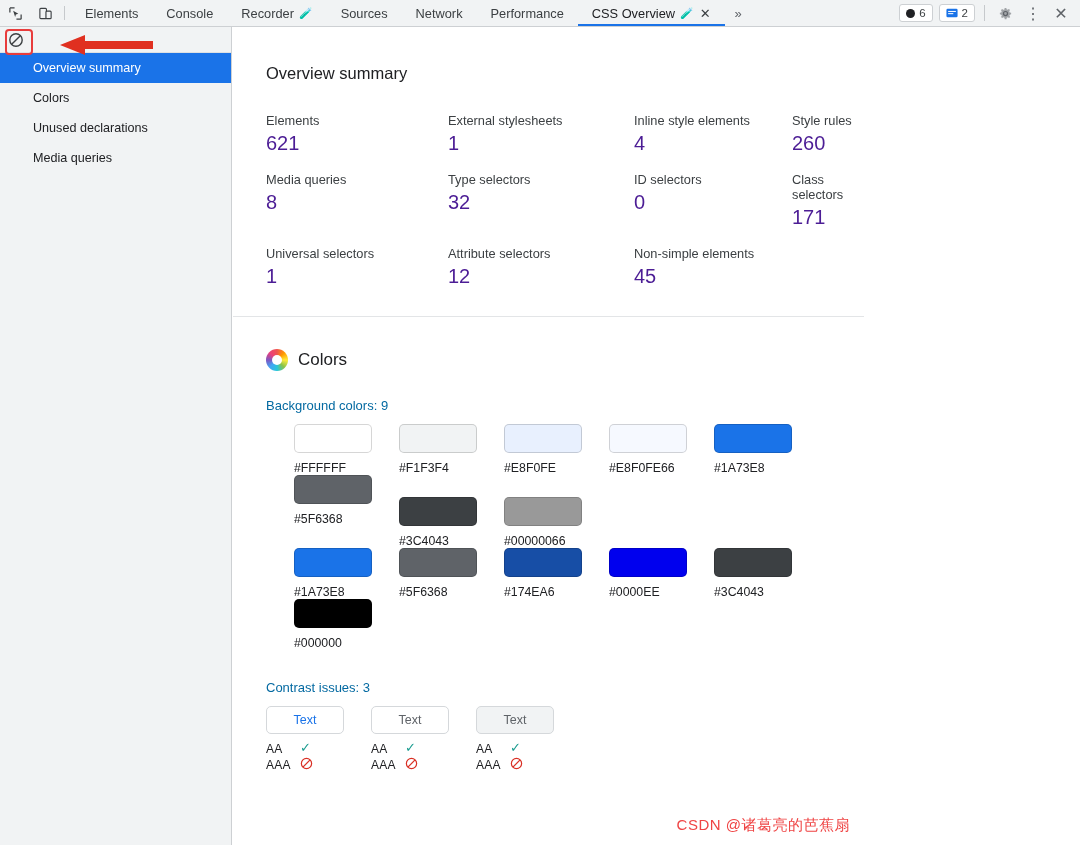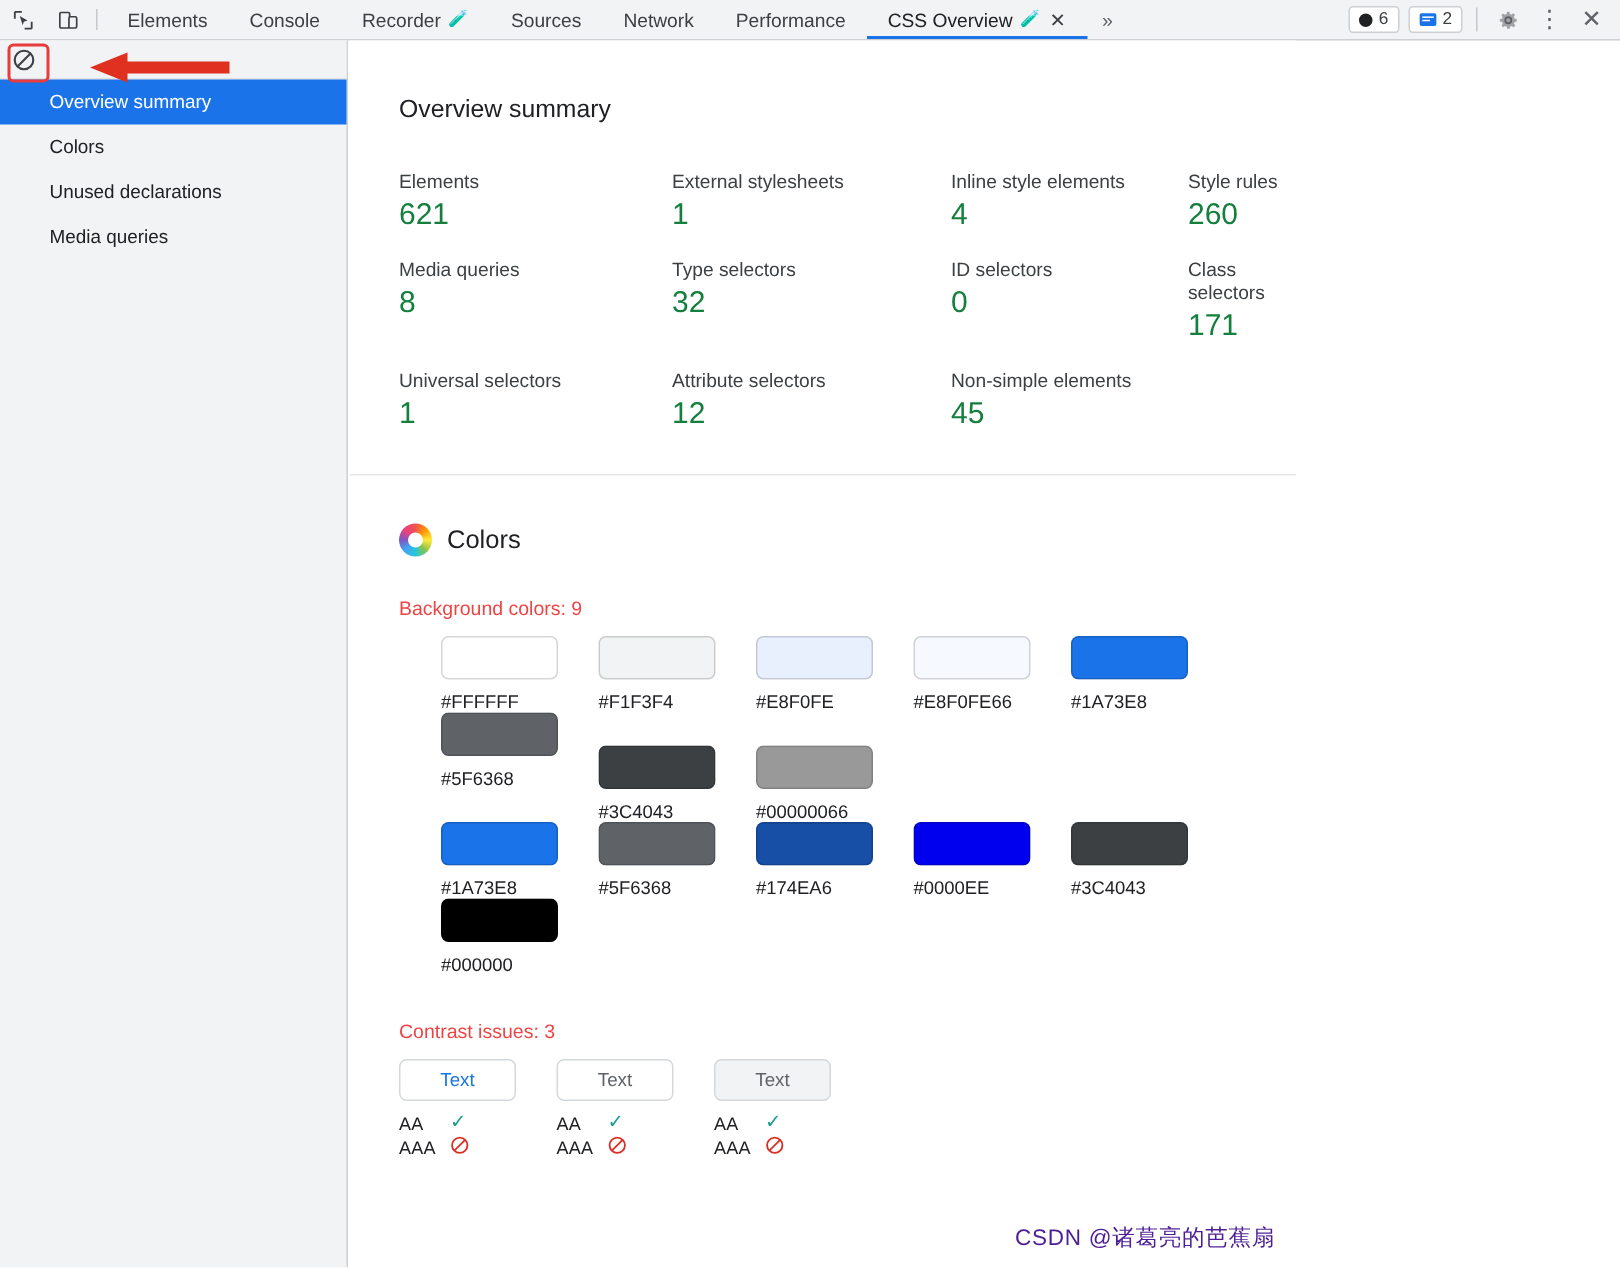"621" .stat-value { color: #15803d -> #4c1d95 }
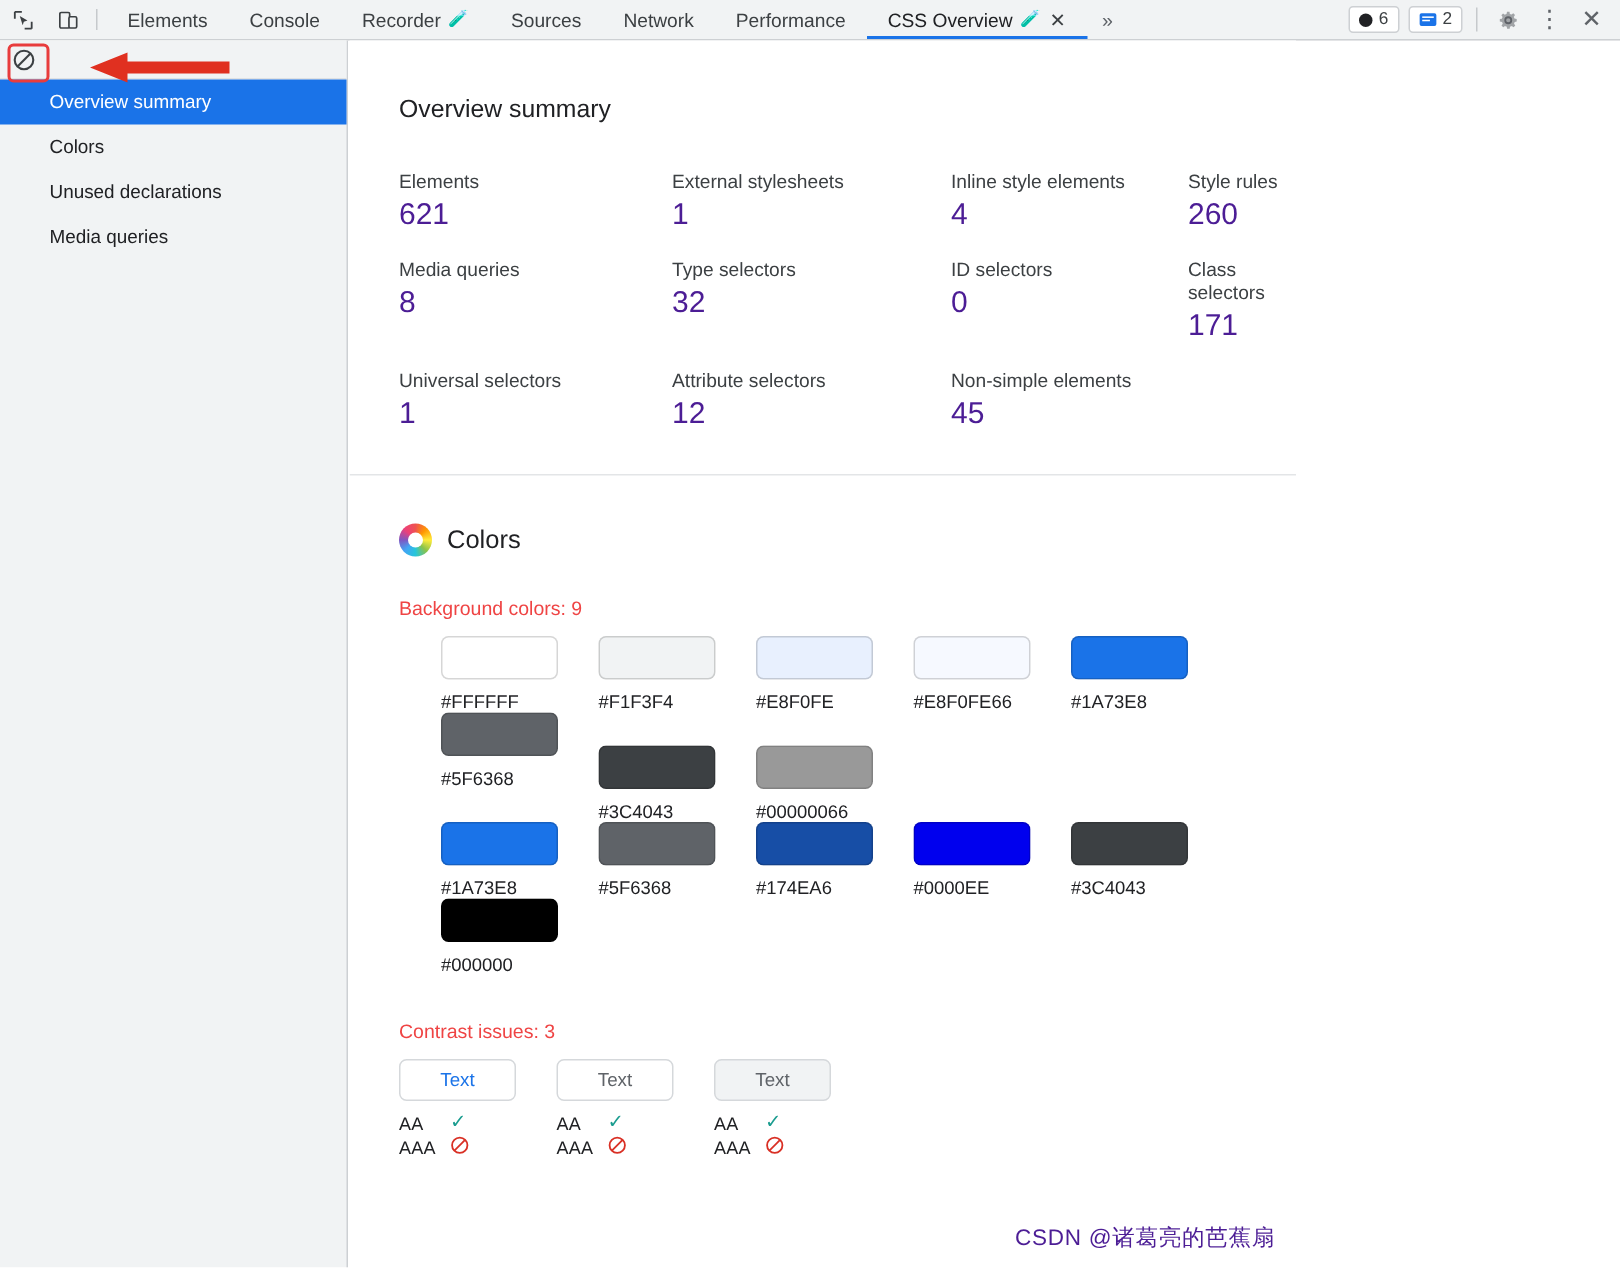"Background colors: 9" .grp-label { color: #ef4444 -> #0369a1 }
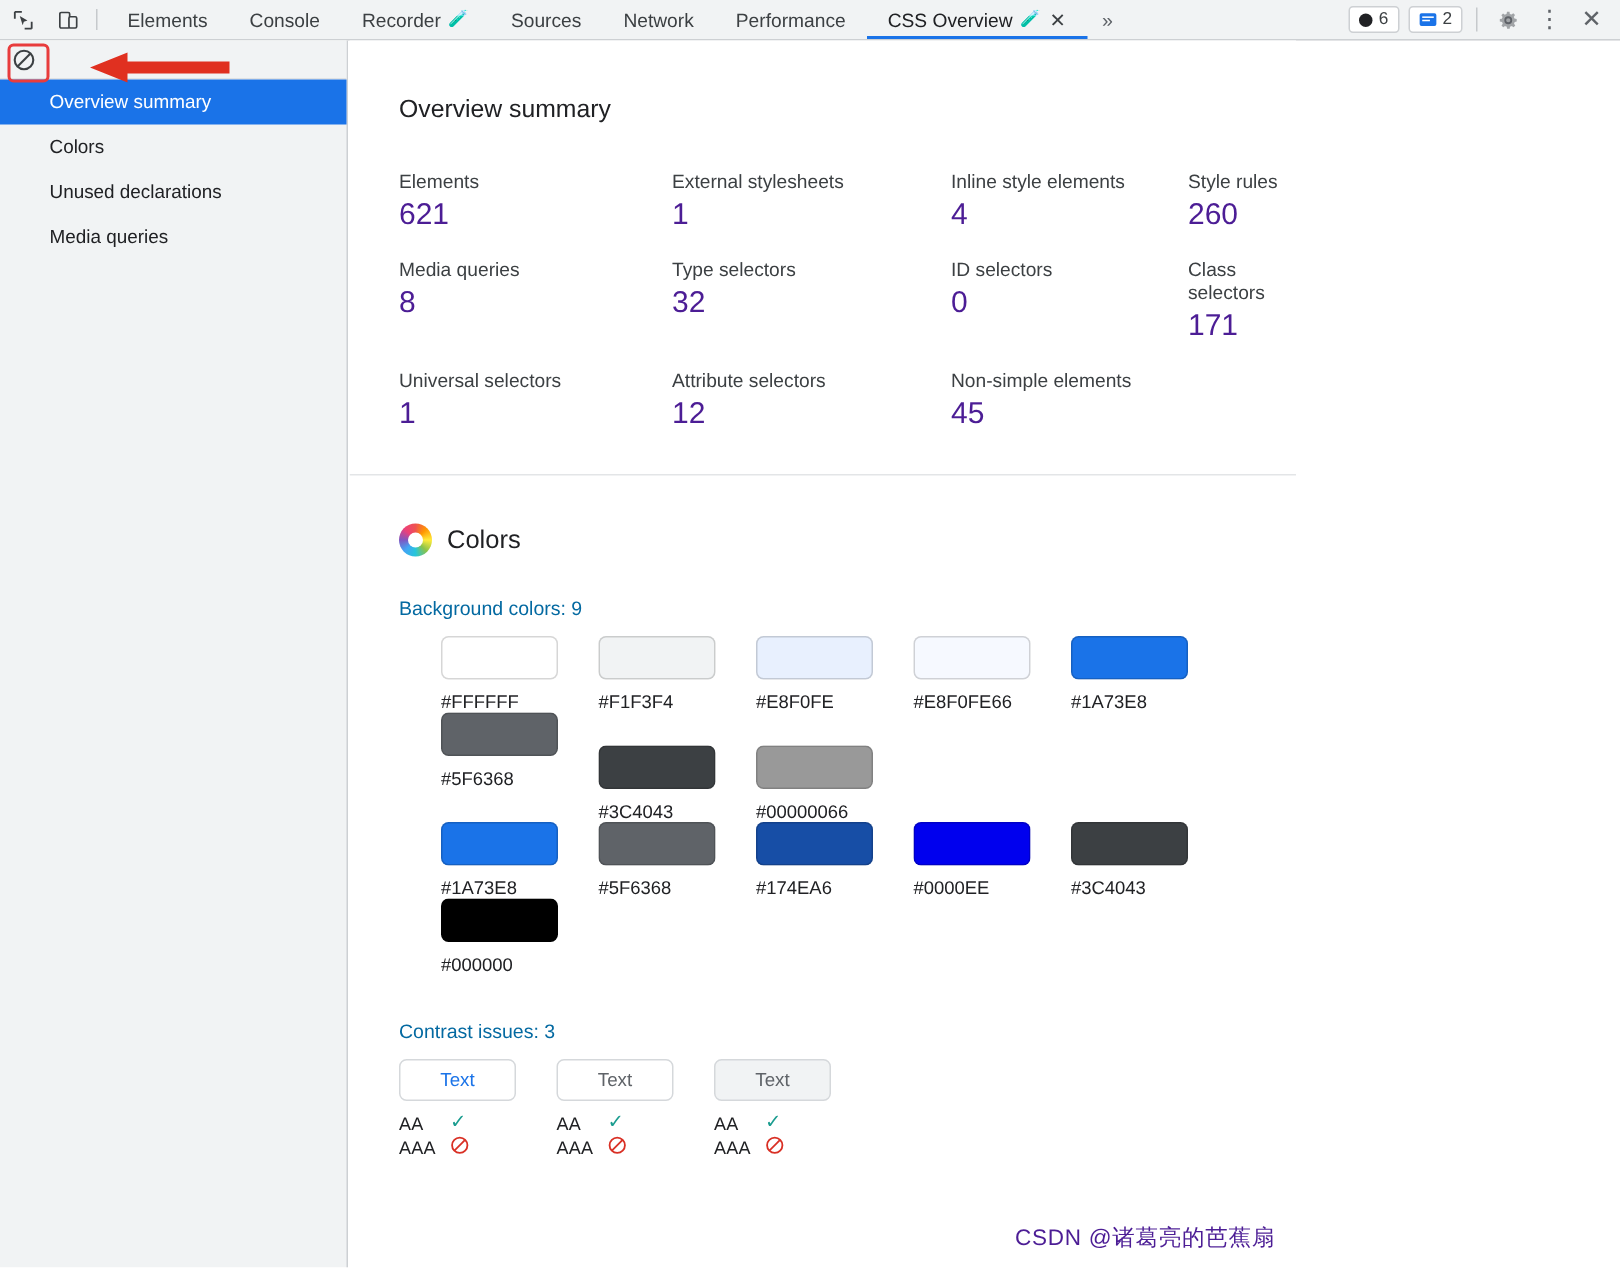"CSDN @诸葛亮的芭蕉扇" .watermark { color: #4c1d95 -> #ef4444 }
